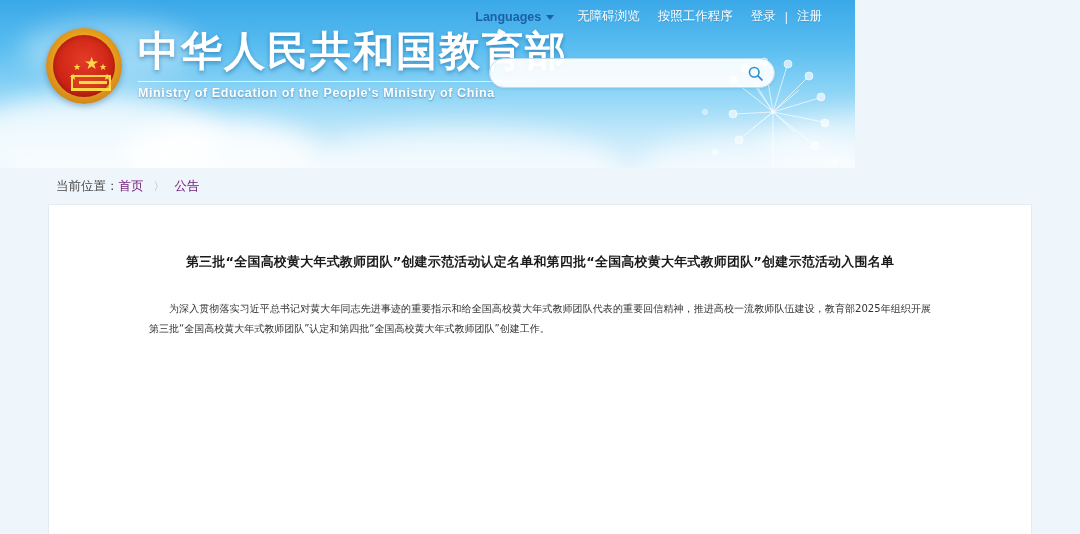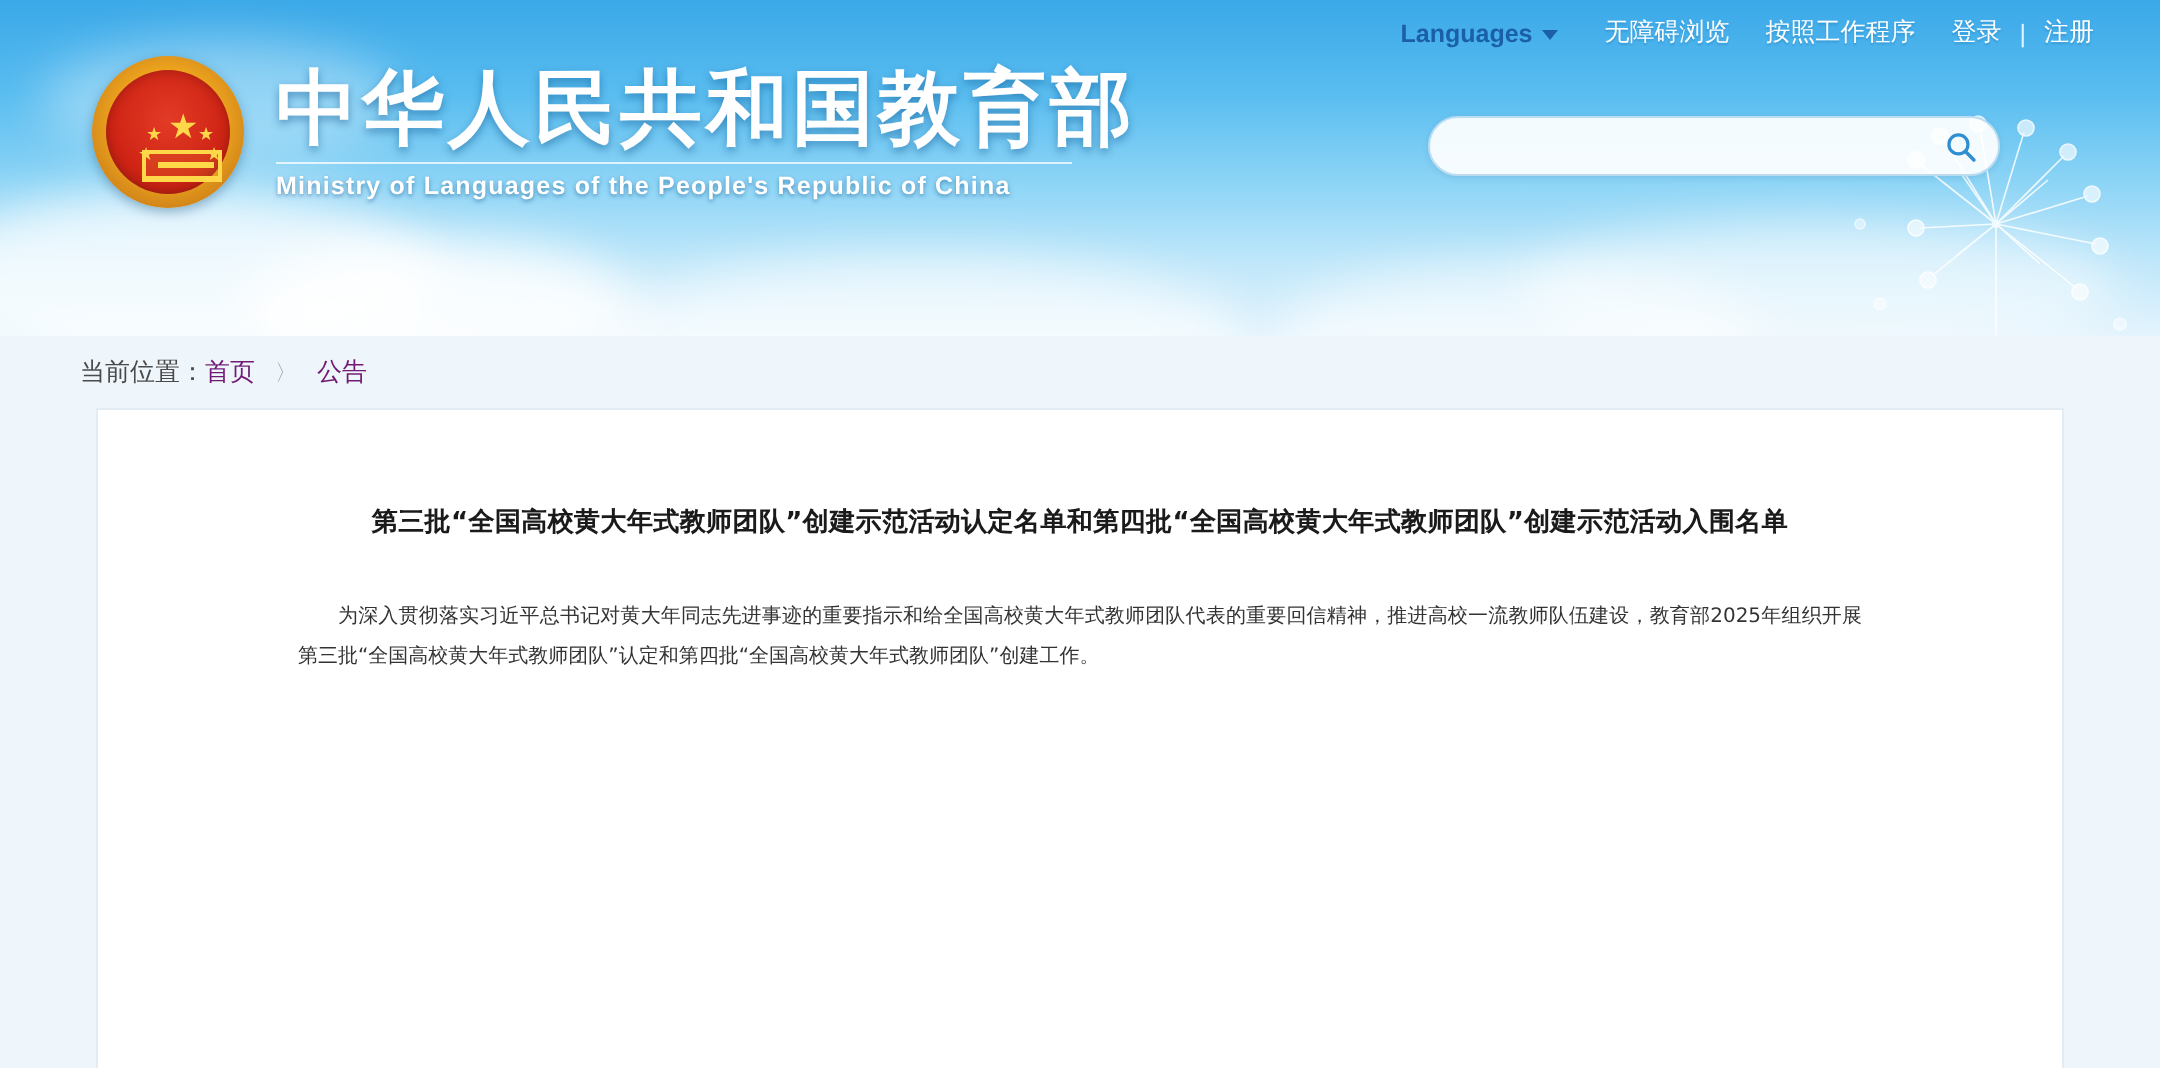"Languages" .banner { width: 1080px -> 855px }
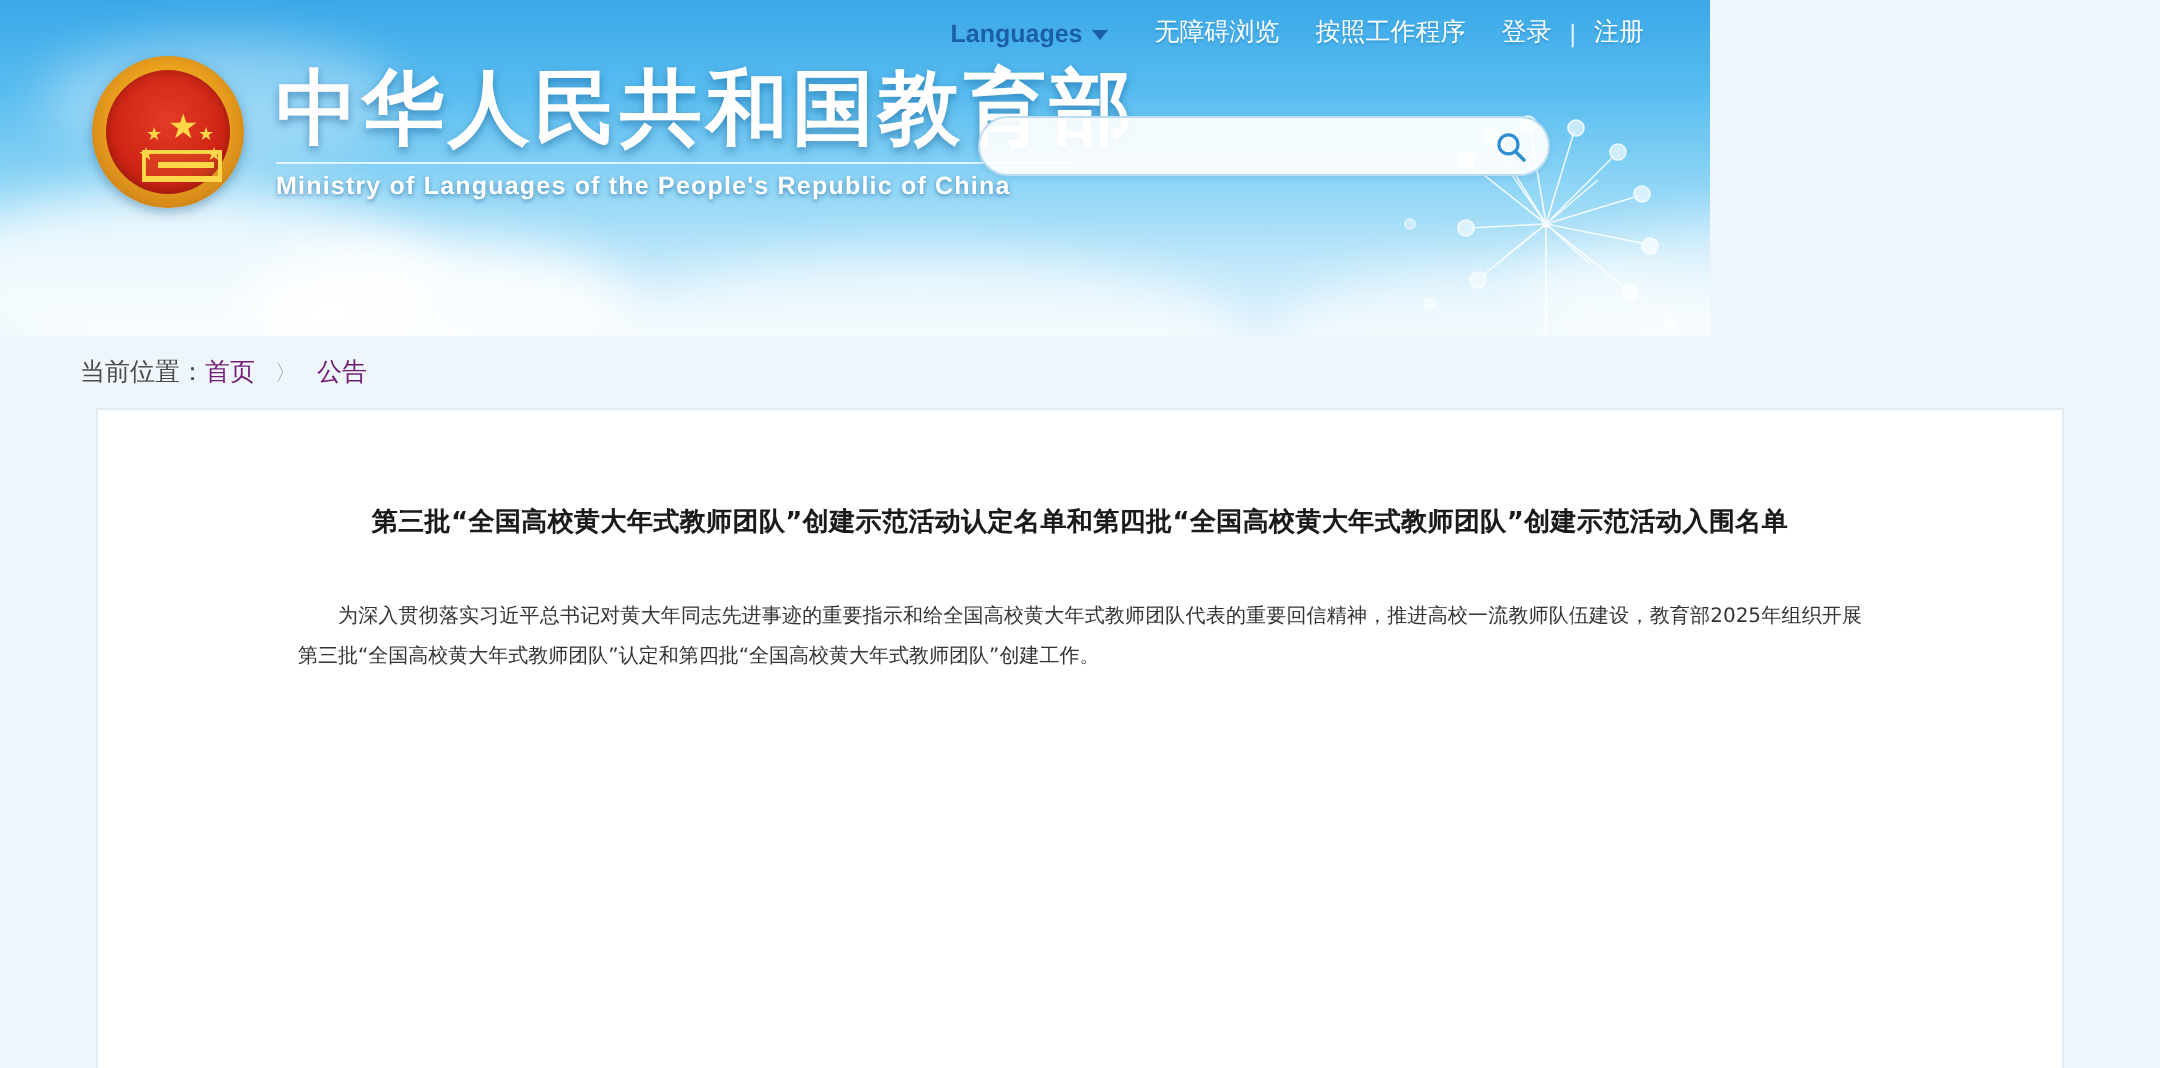"中华人民共和国教育部" .title-cn { font-family: Liberation Sans, sans-serif -> Liberation Mono, monospace }
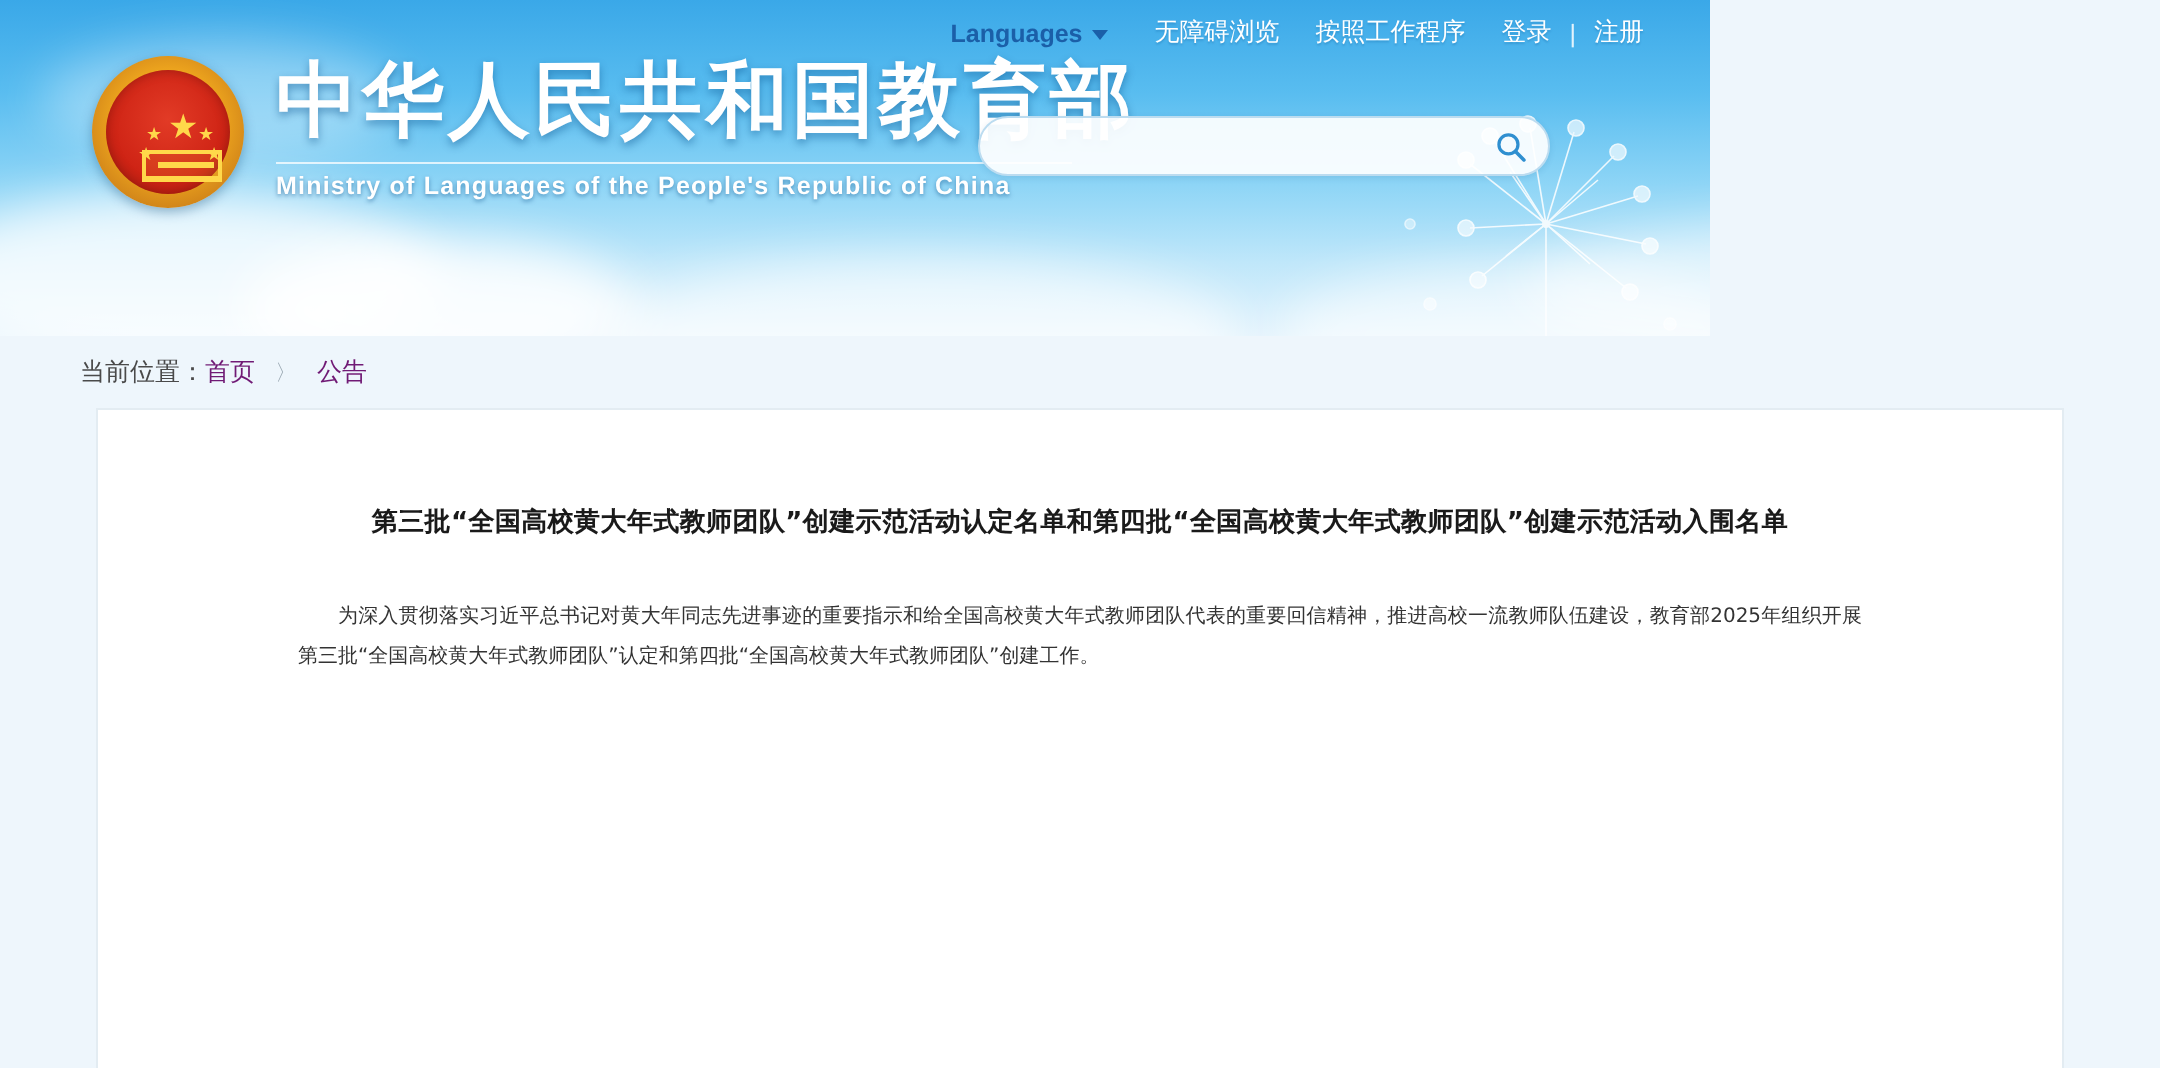"Ministry of Languages of the" div.title-en { text: Languages of the People's Republic -> Education of the People's Ministry }
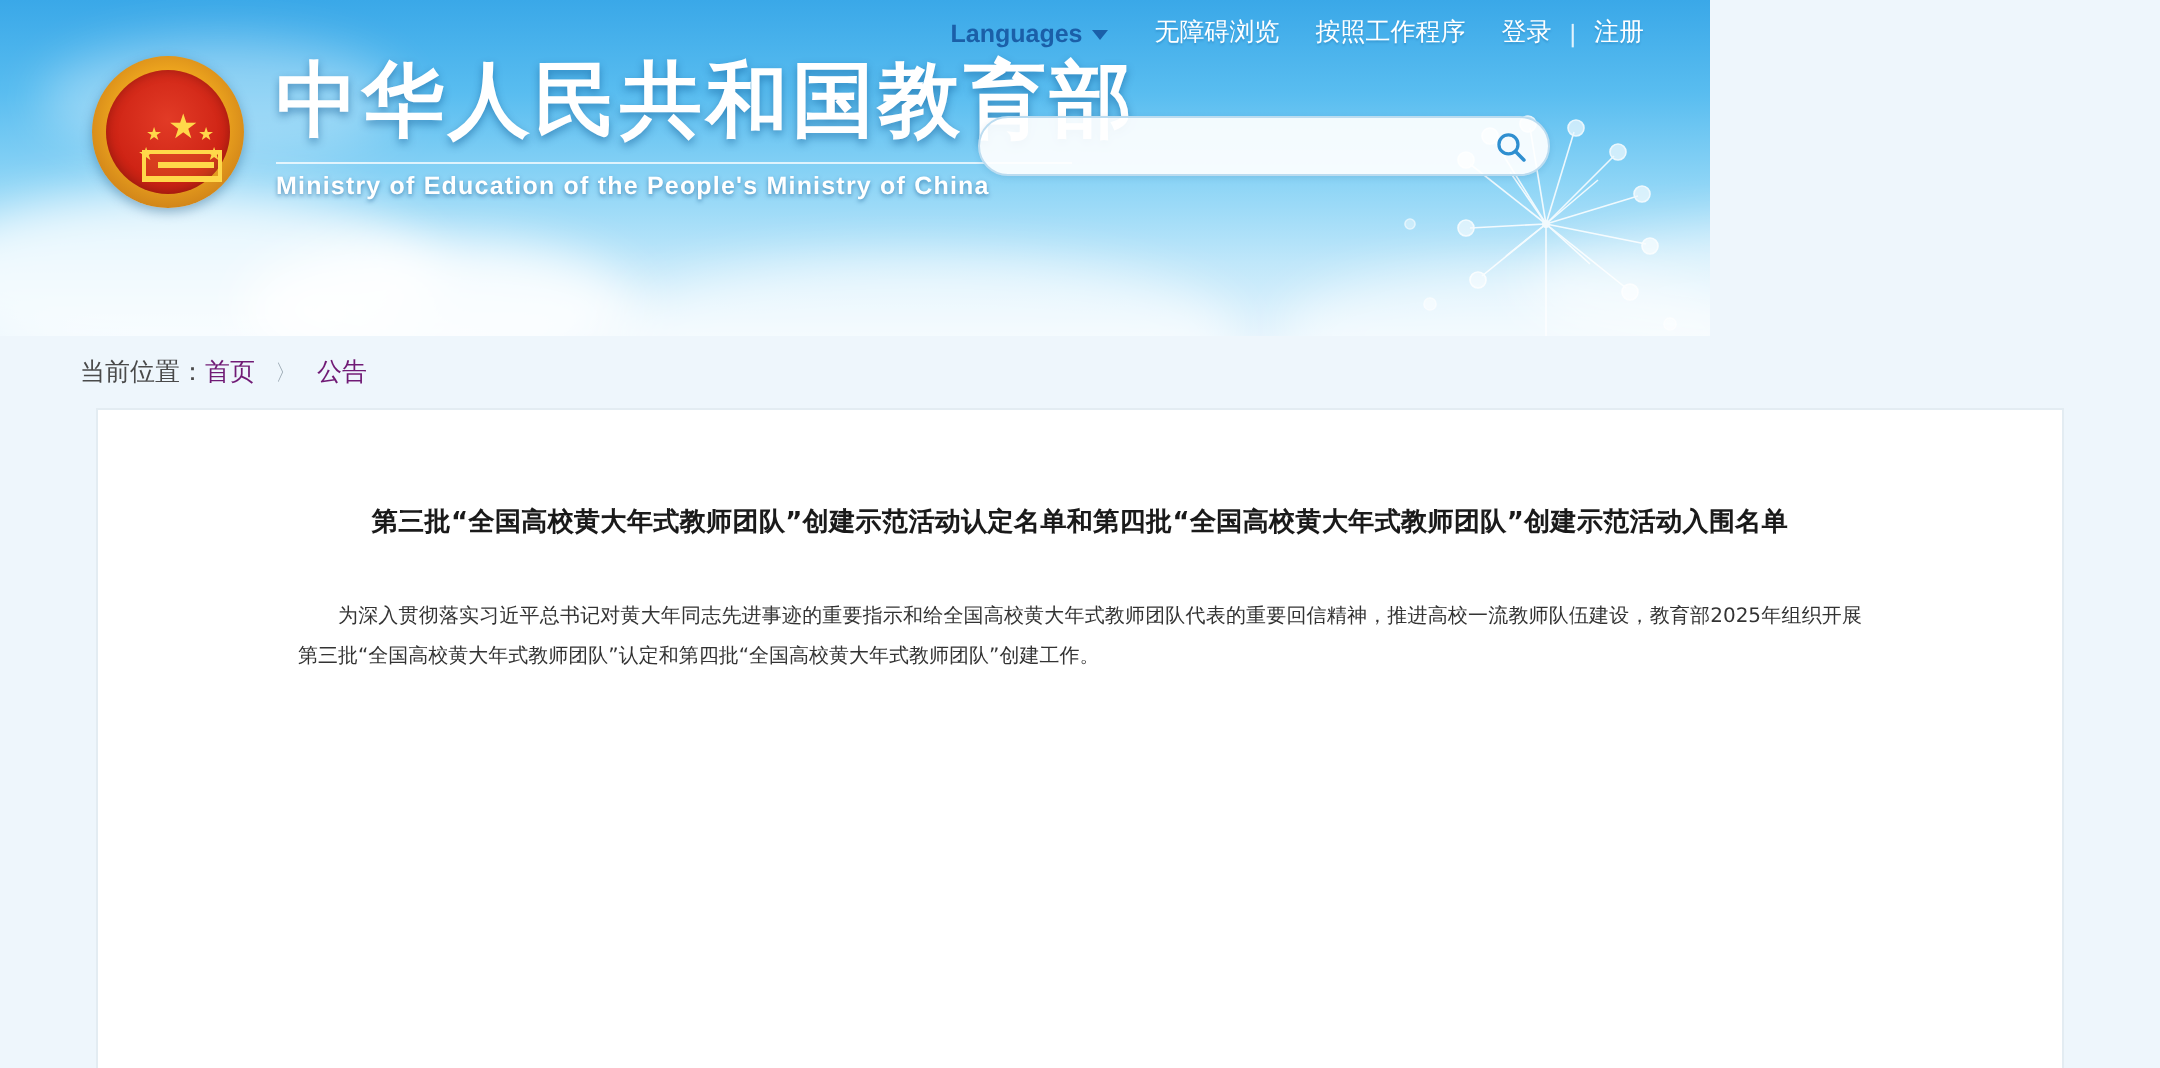"当前位置：" .crumbbar { padding-left: 40px -> 56px }
